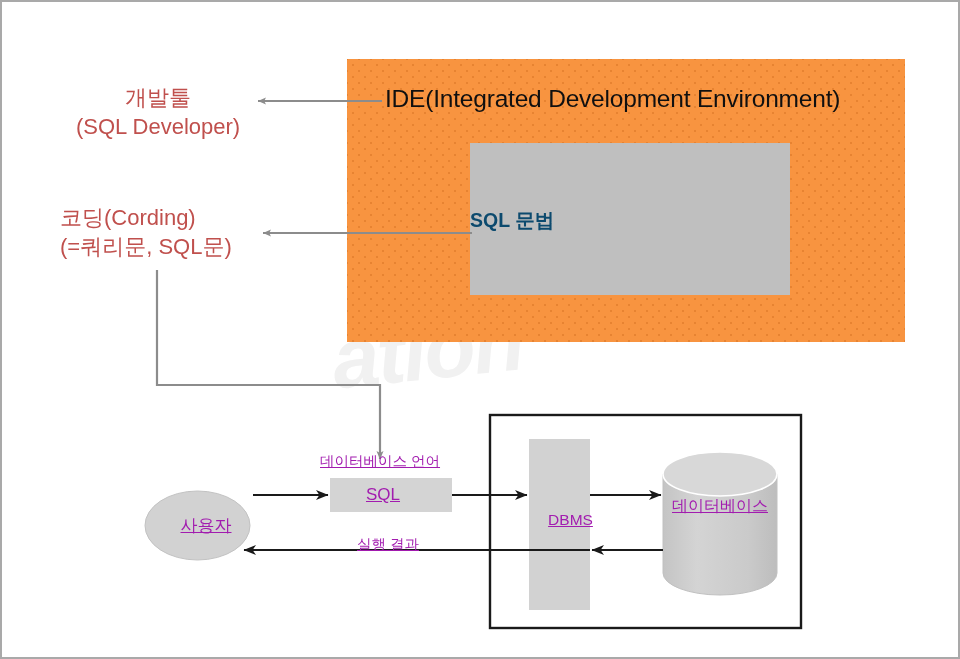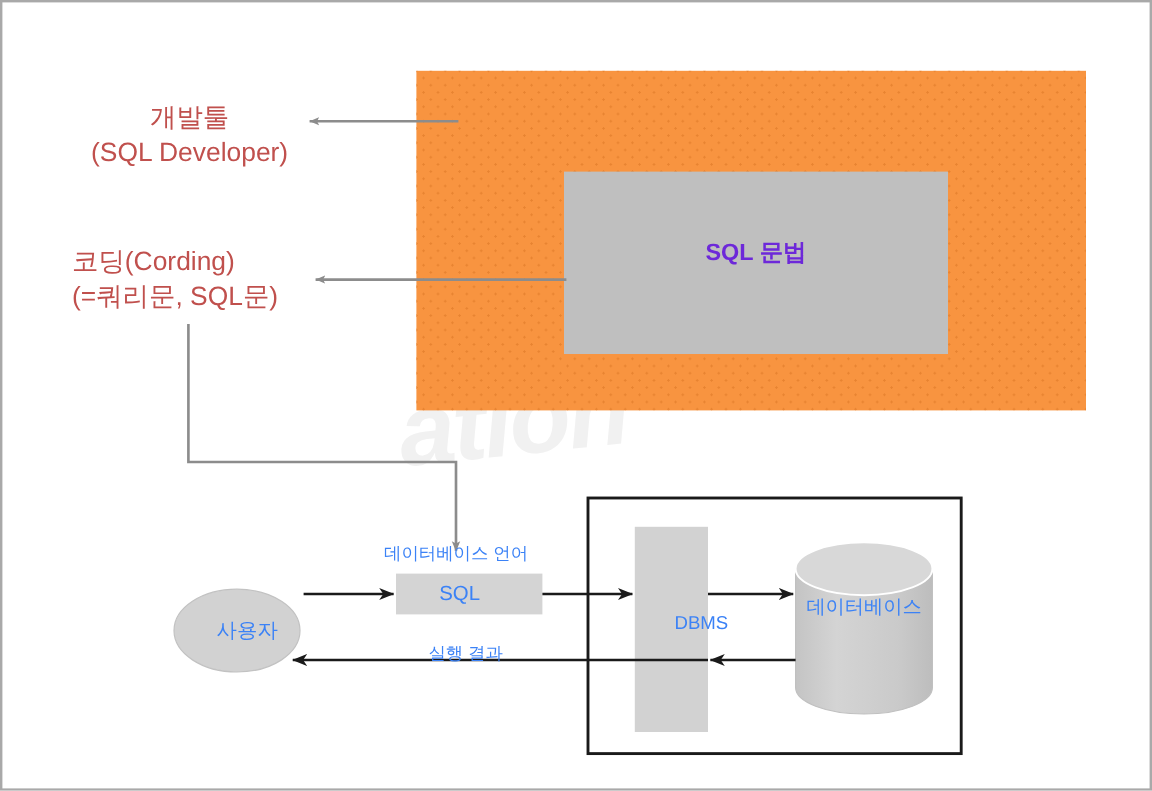"IDE(Integrated Development Environment)" div.ide-title { html: none -> <div>IDE(Integrated Development Environment)</div> }
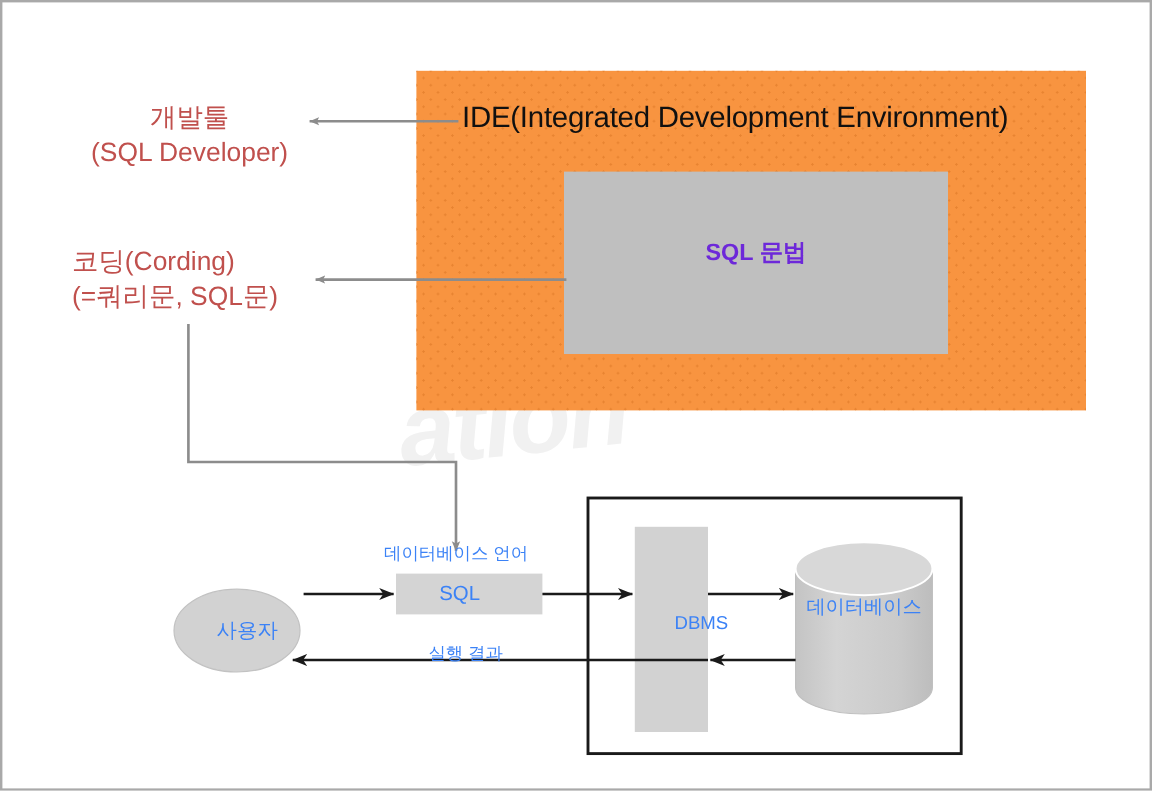"SQL 문법" .sql-syntax-label { color: #6d28d9 -> #0c4a6e; text-align: center -> left; top: 54px -> 64px }
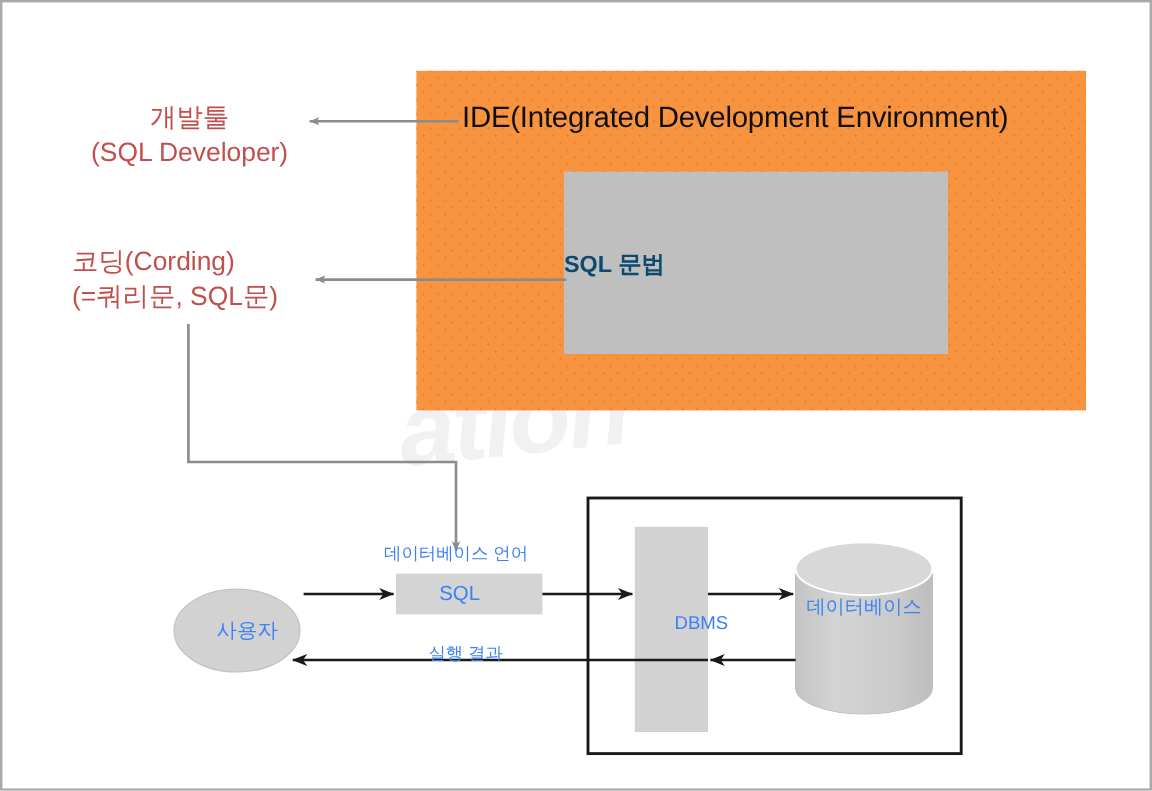"데이터베이스 언어" .dlabel { color: #3b82f6 -> #a21caf; text-decoration: none -> underline }
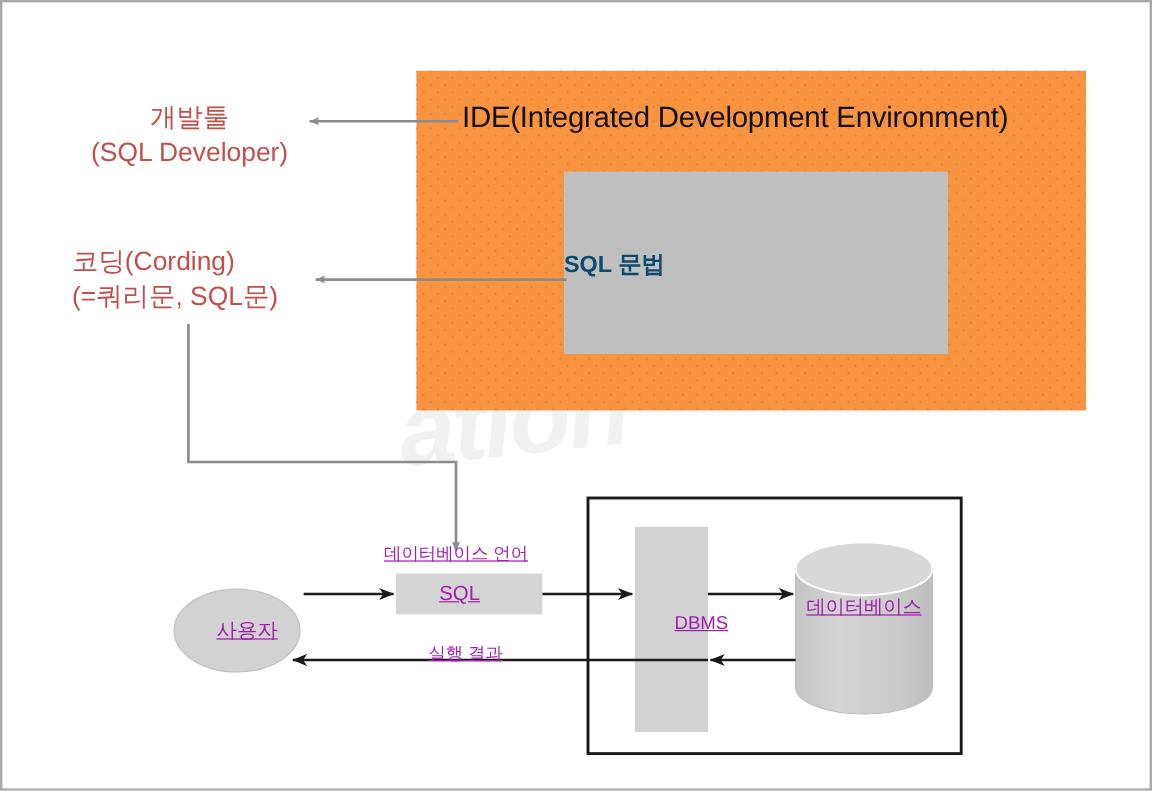"DBMS" #label-dbms { left: 552px -> 538px }
